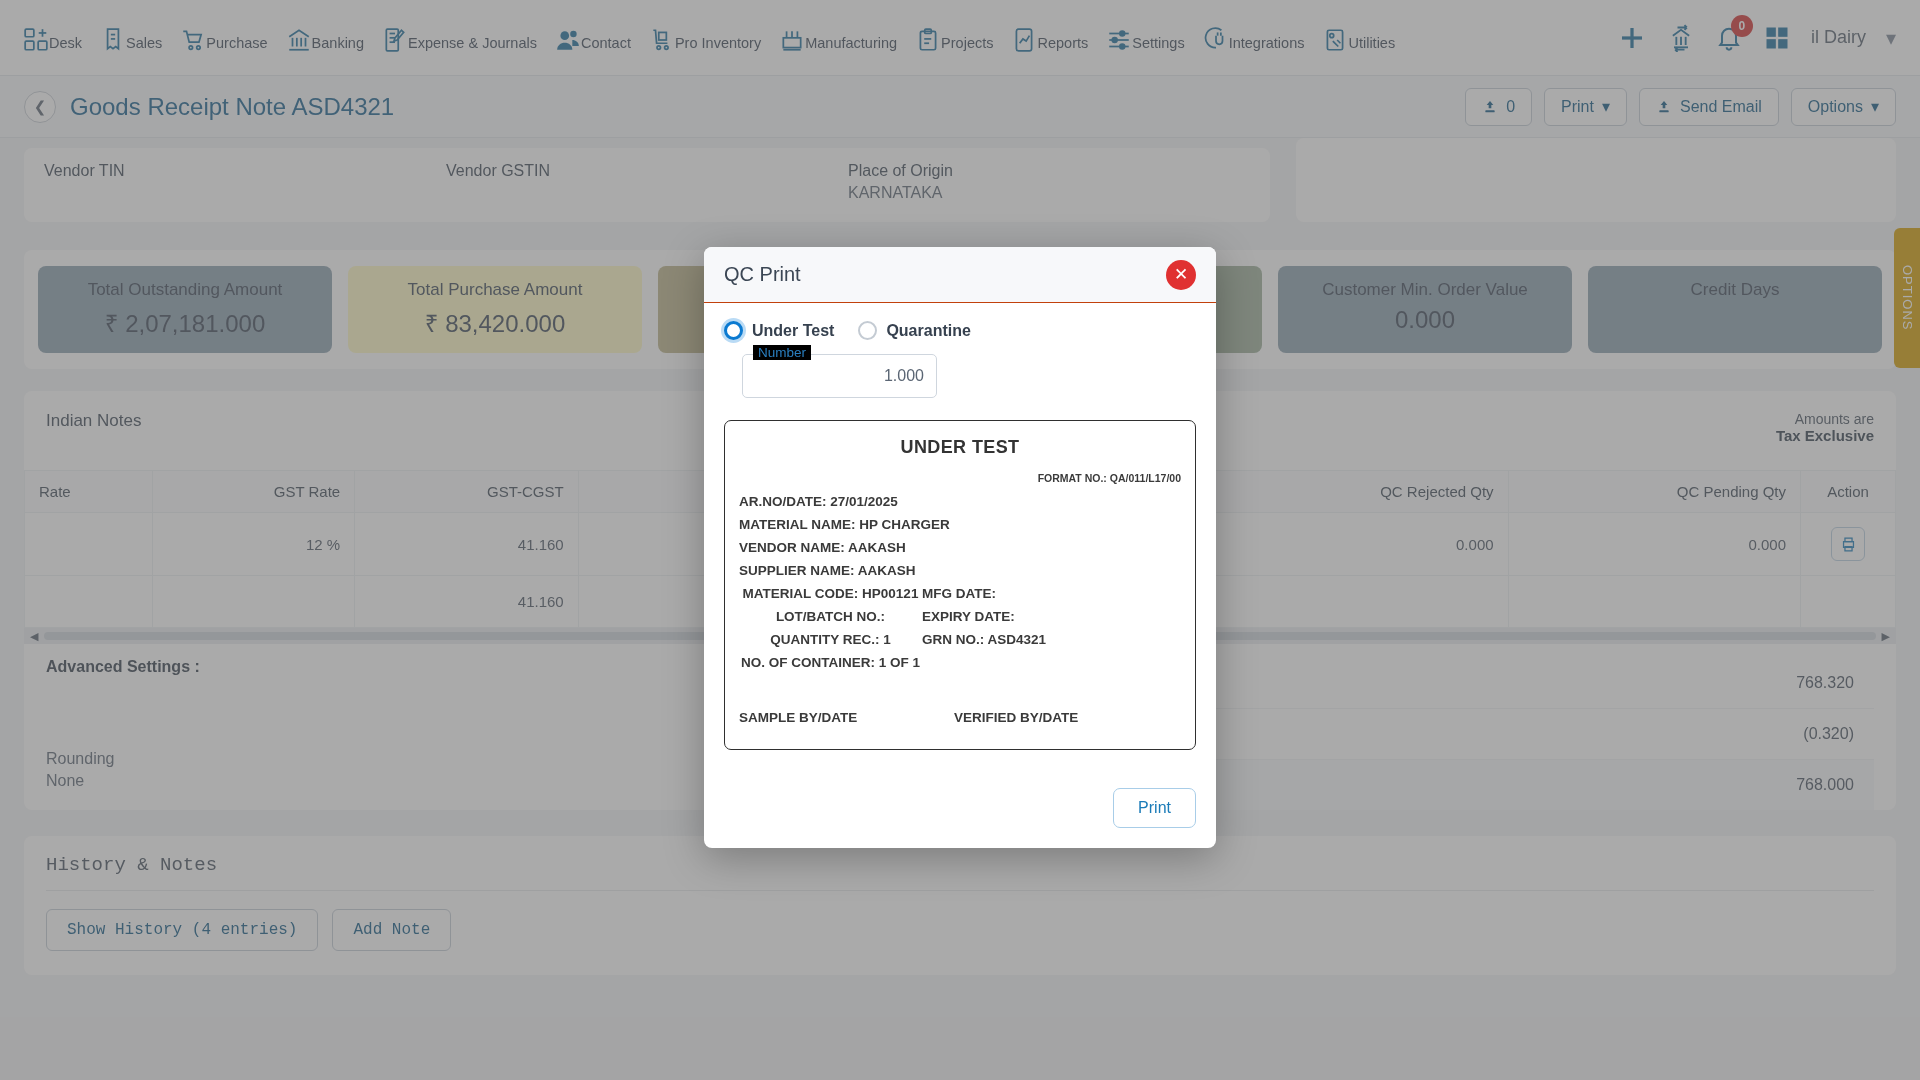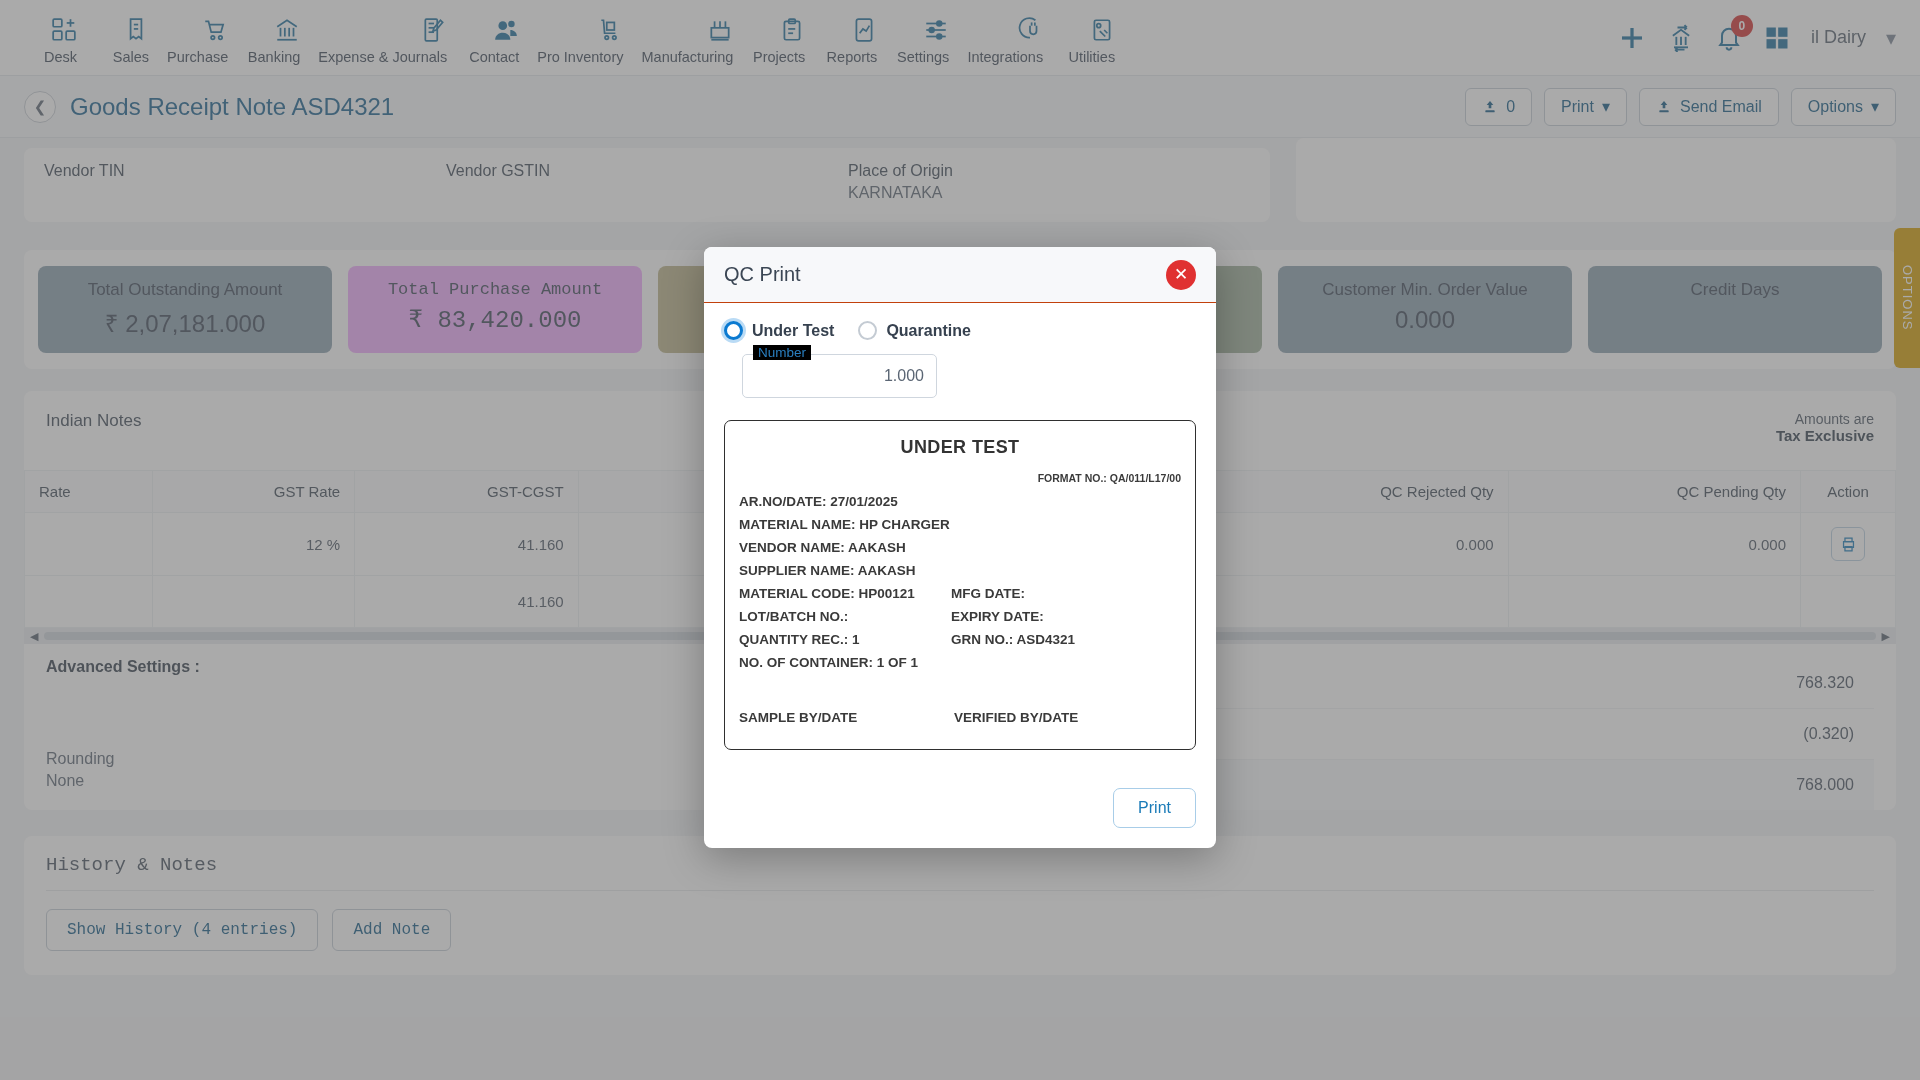"Desk" .nav-item { align-items: flex-end -> center; flex-direction: column -> row }
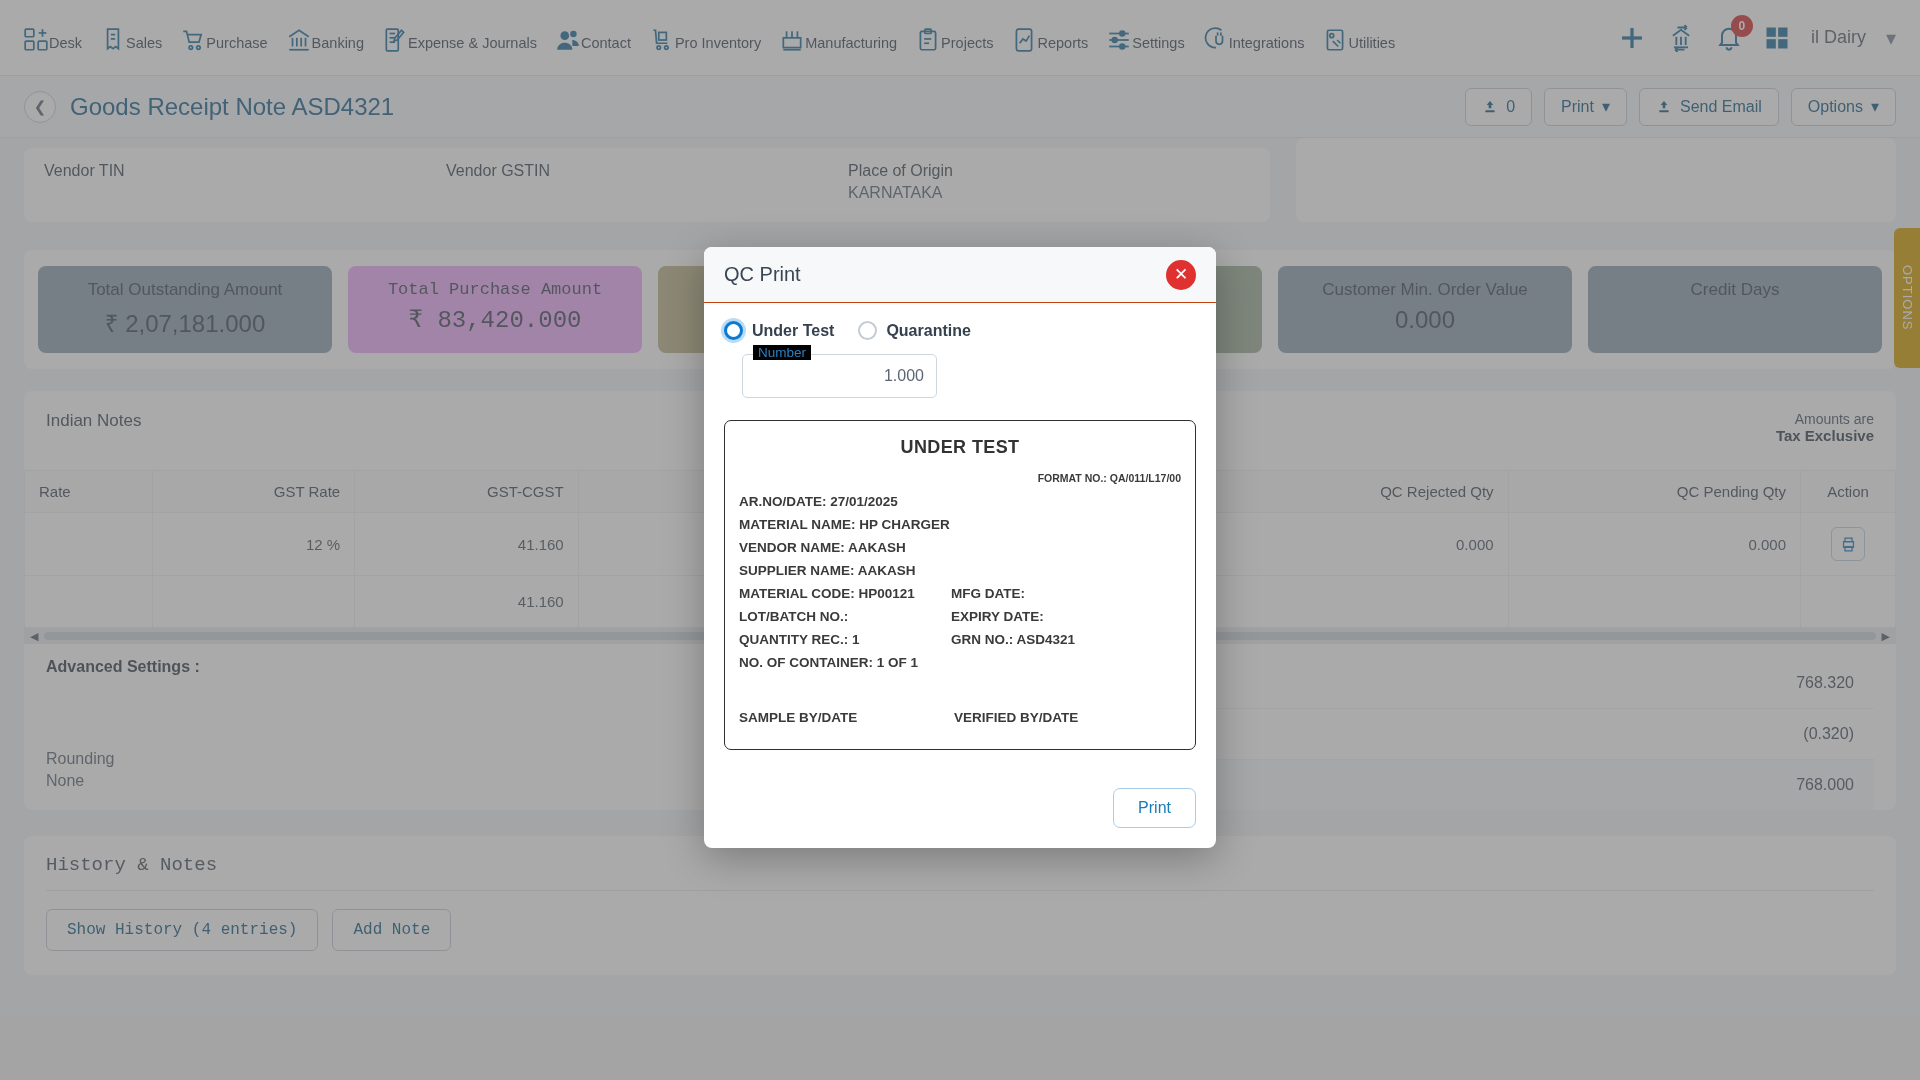"Total Purchase Amount" div.stat { background: #f0abfc -> #fef9c3; font-family: Liberation Mono, monospace -> none }
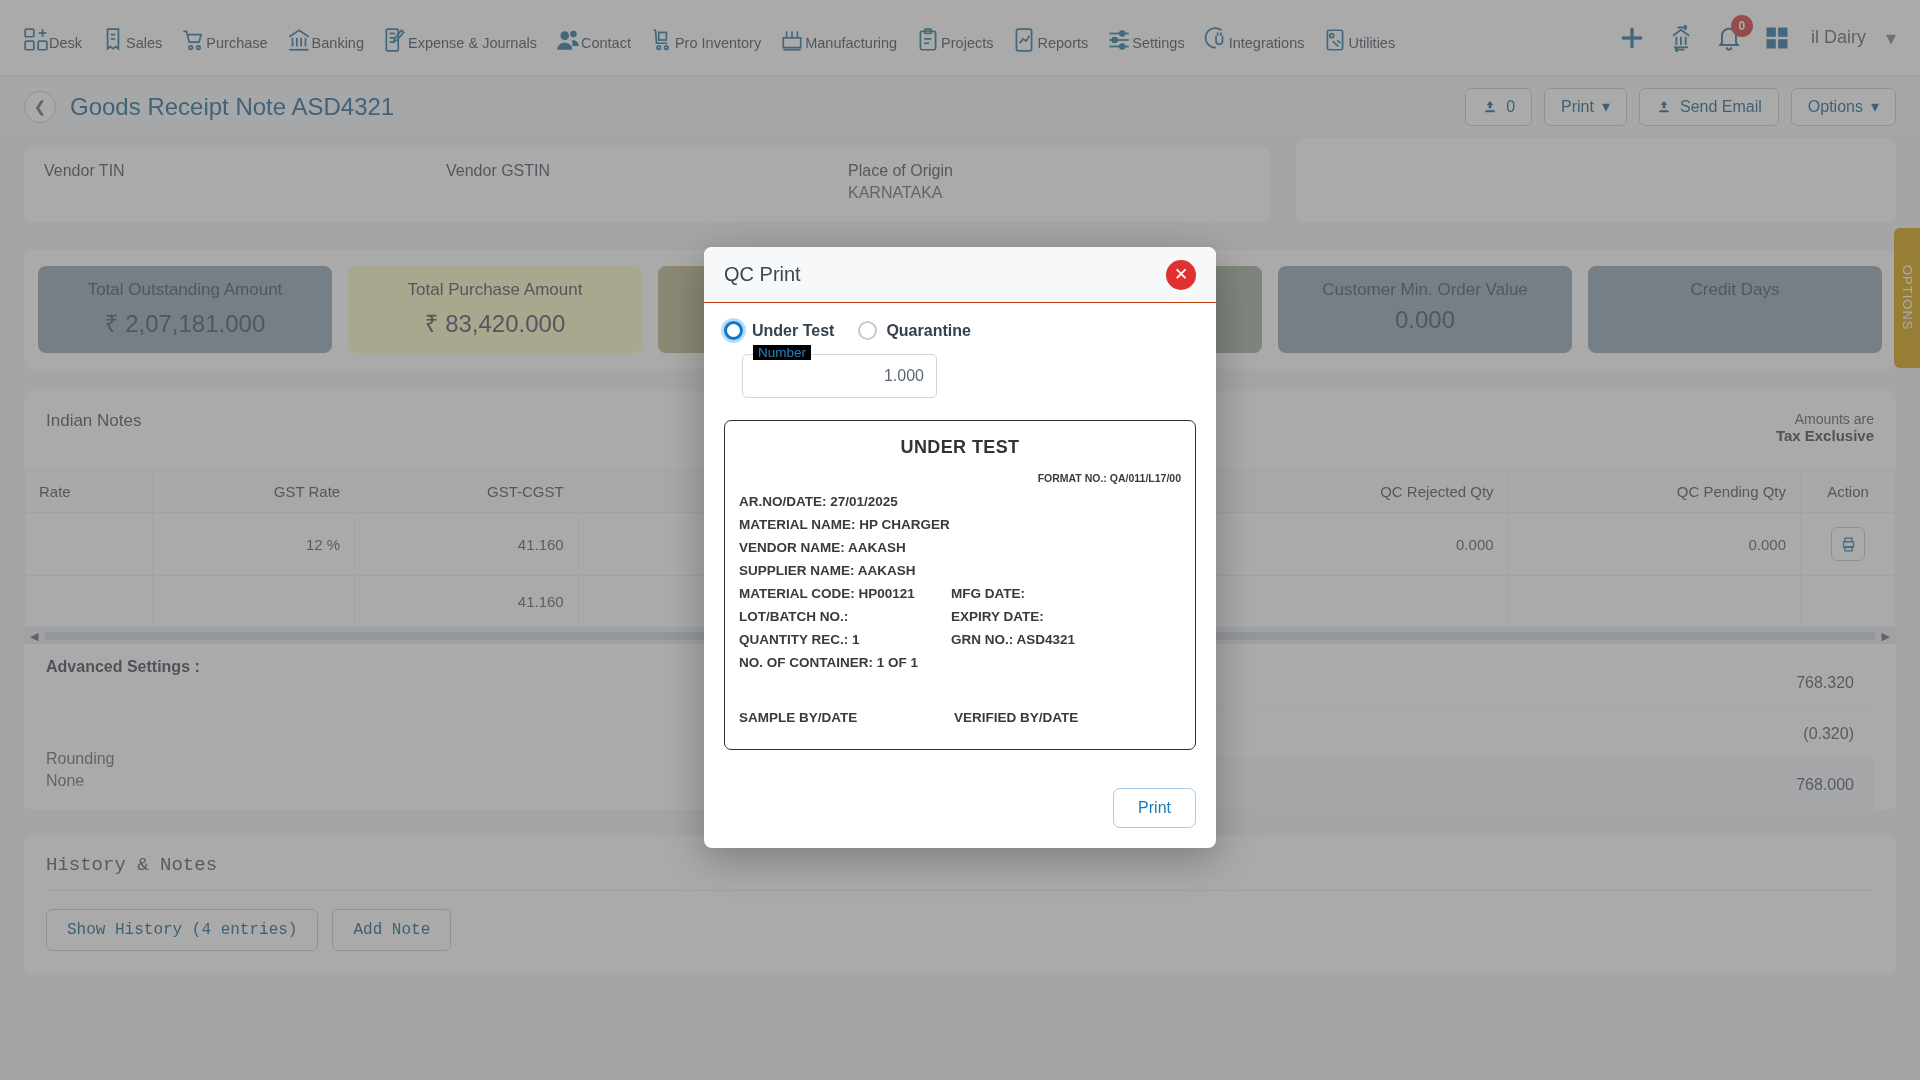"MATERIAL CODE: HP00121" .pv-two .c1 { text-align: none -> center; width: 212px -> 183px }
